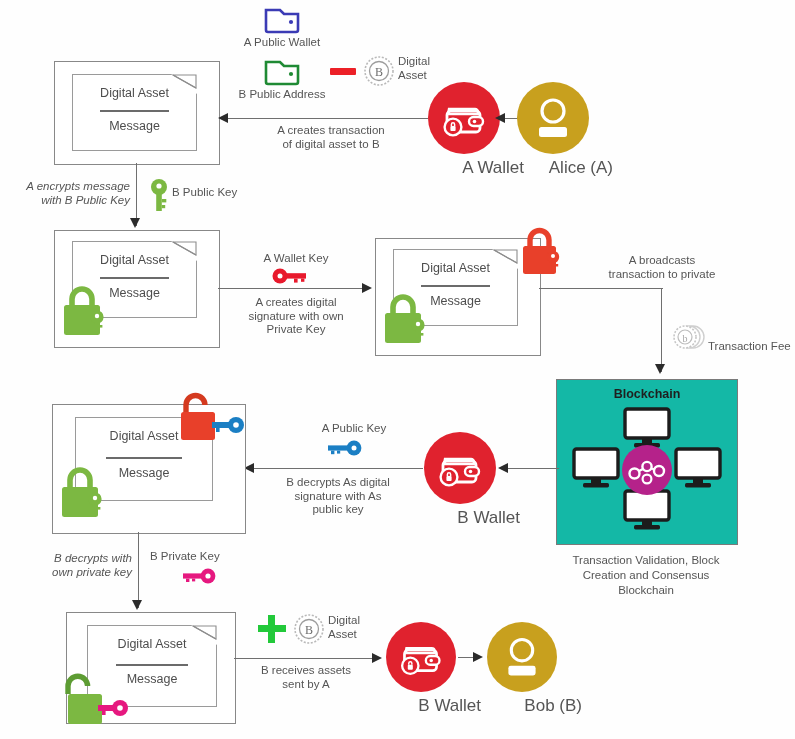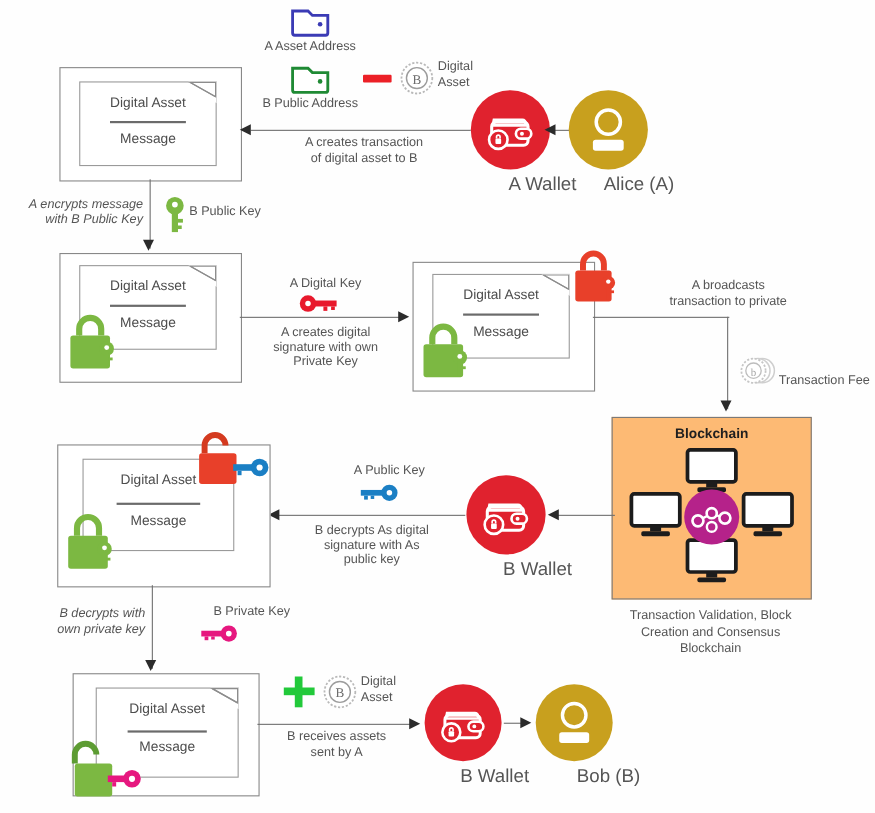"A Asset Address" div.lbl { text: Asset Address -> Public Wallet }
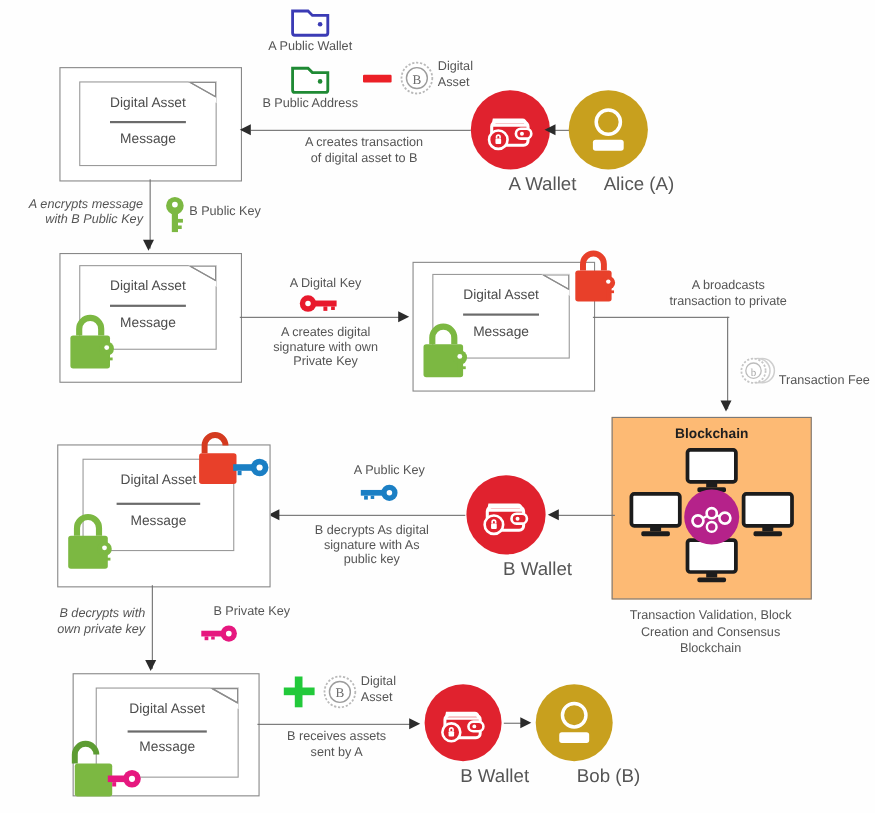"A Digital Key" div.lbl { text: Digital -> Wallet }
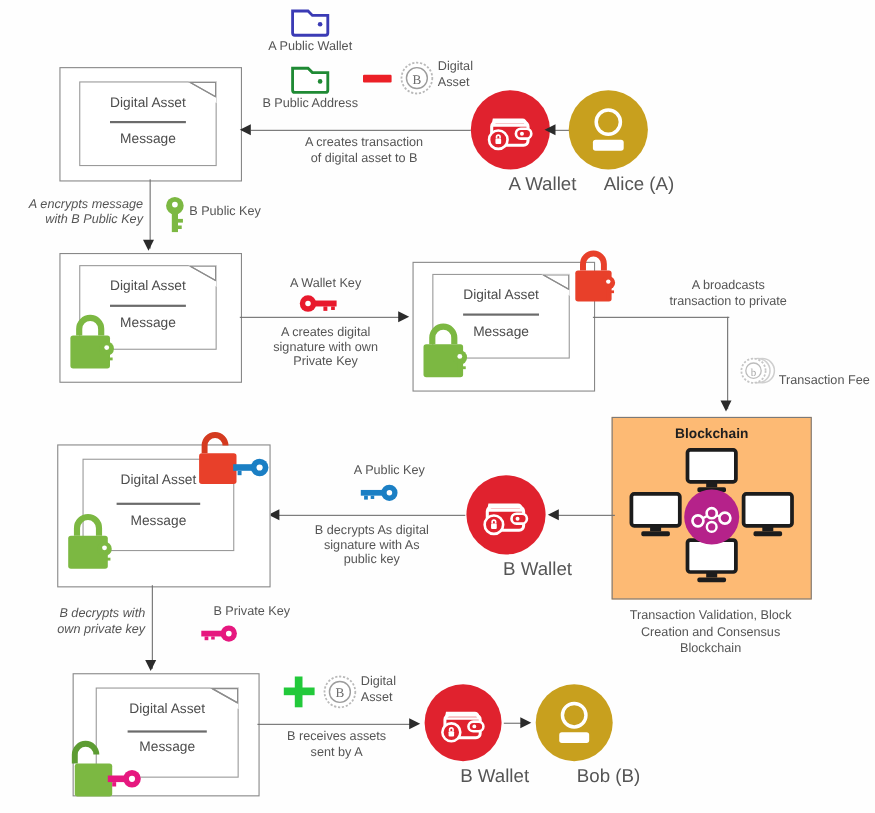"Blockchain" .bcbox { background: #fdba74 -> #14b8a6 }
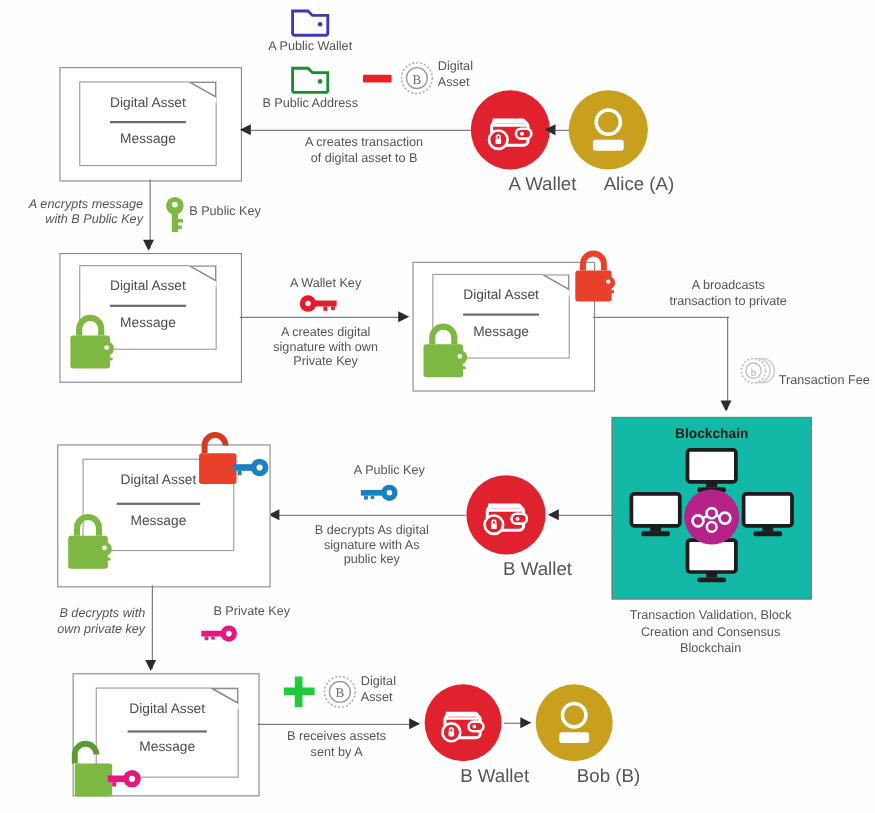"B Private Key" div.lbl { margin-left: 44px -> none }
